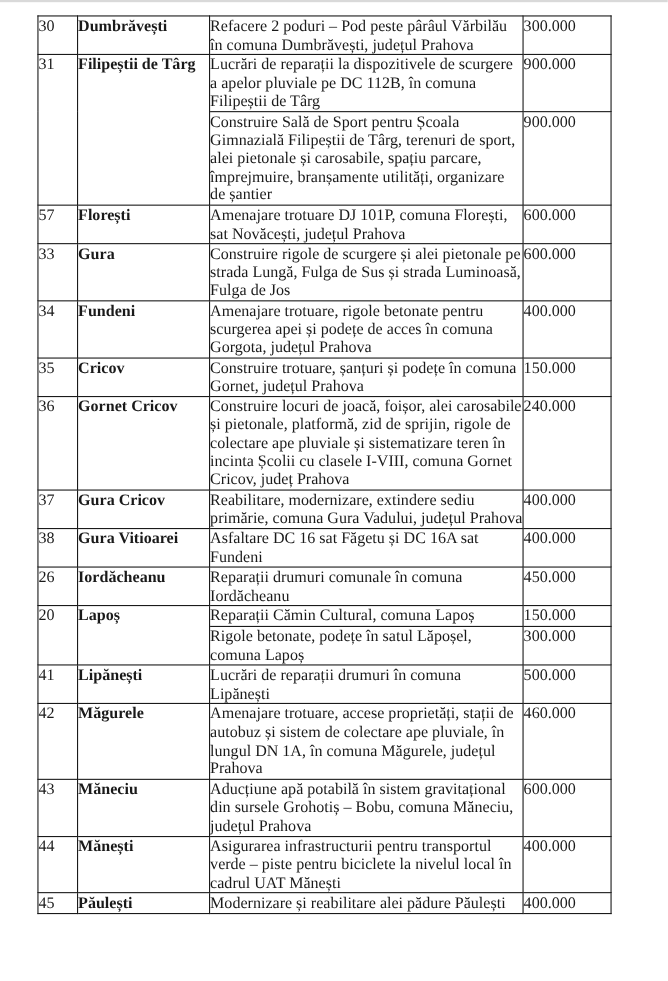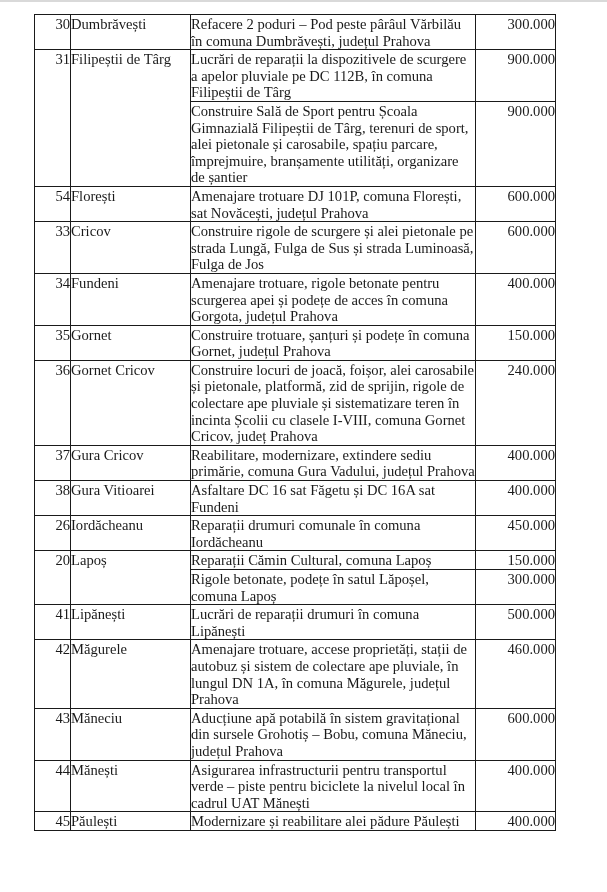"30" td.nr { text-align: right -> left }
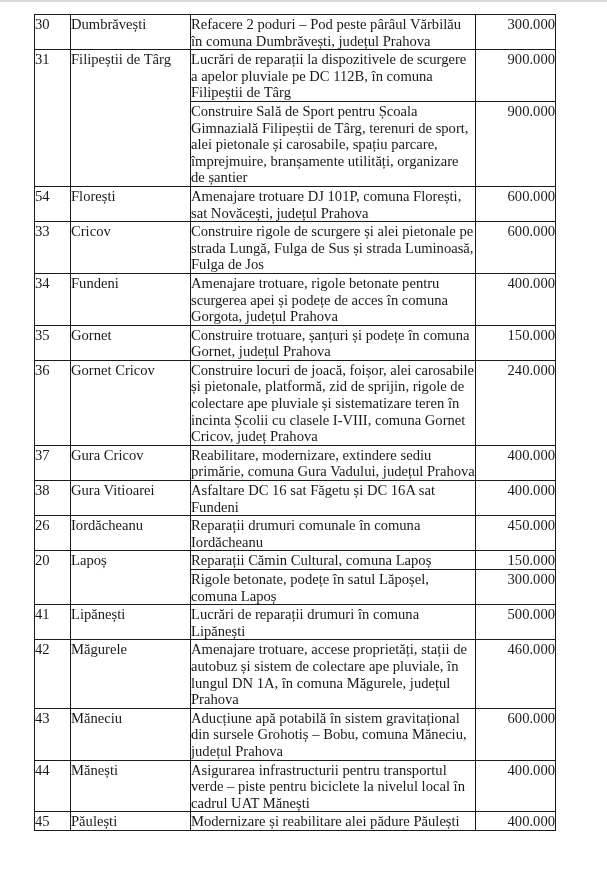"Dumbrăvești" td.name { font-weight: none -> bold }
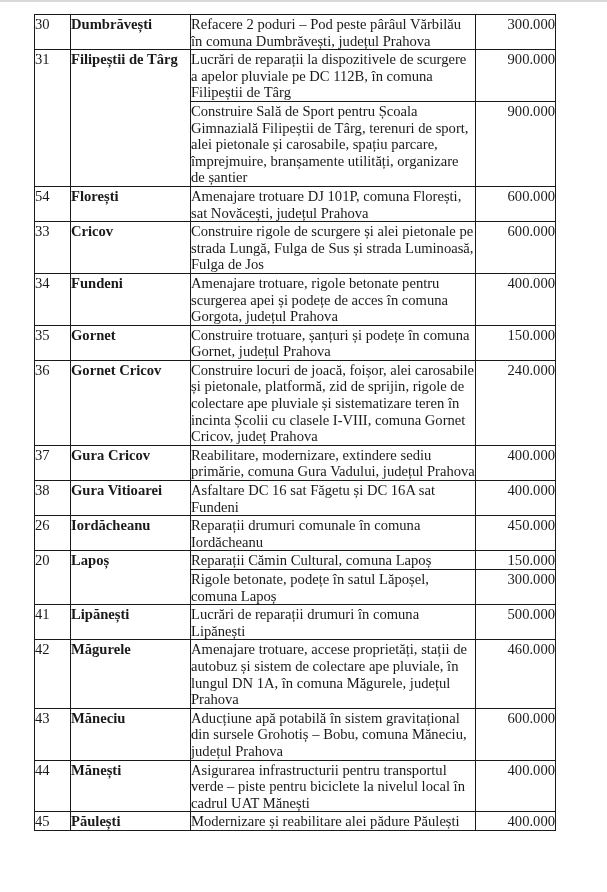"300.000" td.amt { text-align: right -> none }
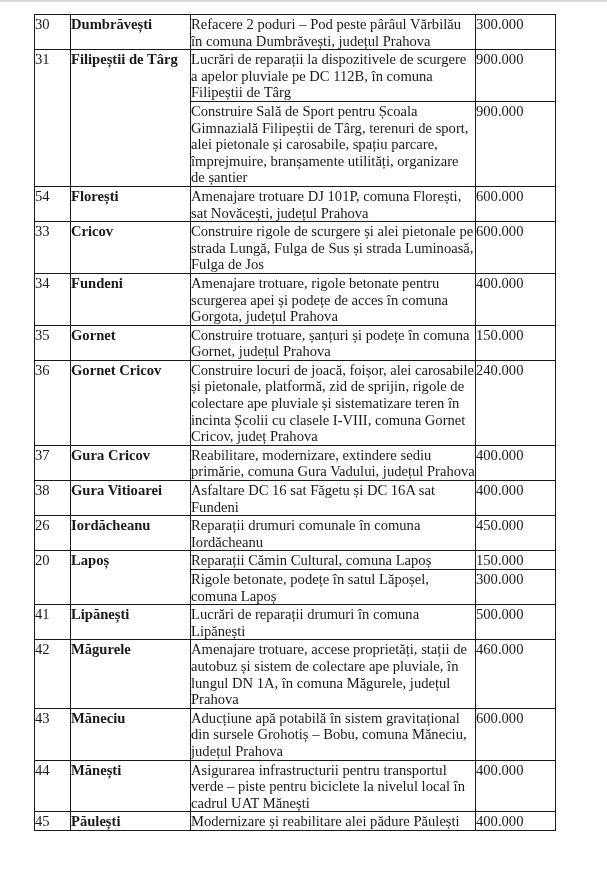"54" td.nr { text: 54 -> 57 }
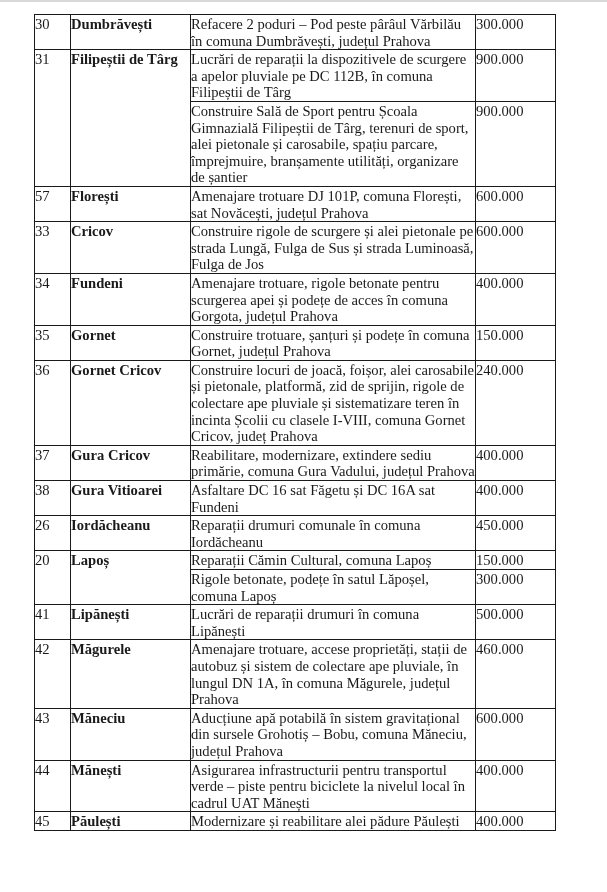"Cricov" td.name { text: Cricov -> Gura }
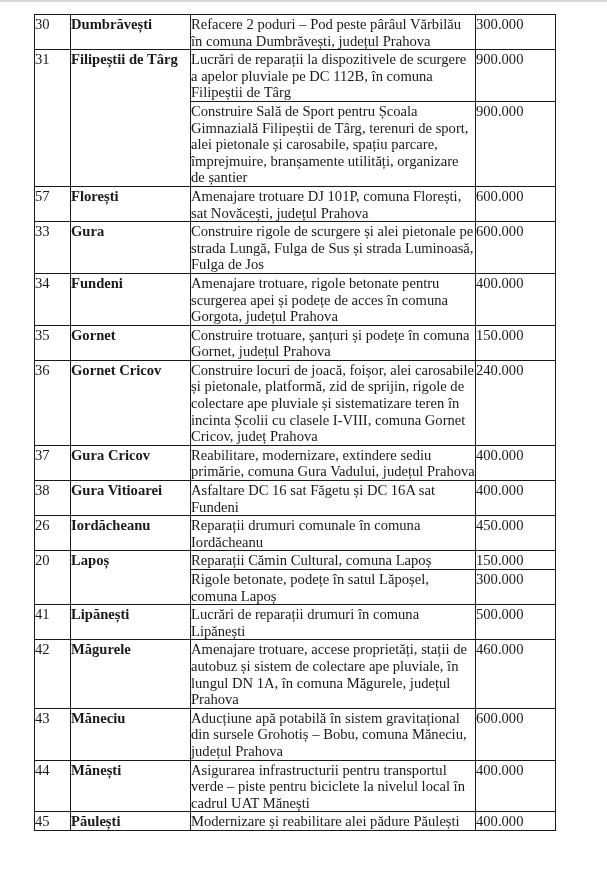"Gornet" td.name { text: Gornet -> Cricov }
